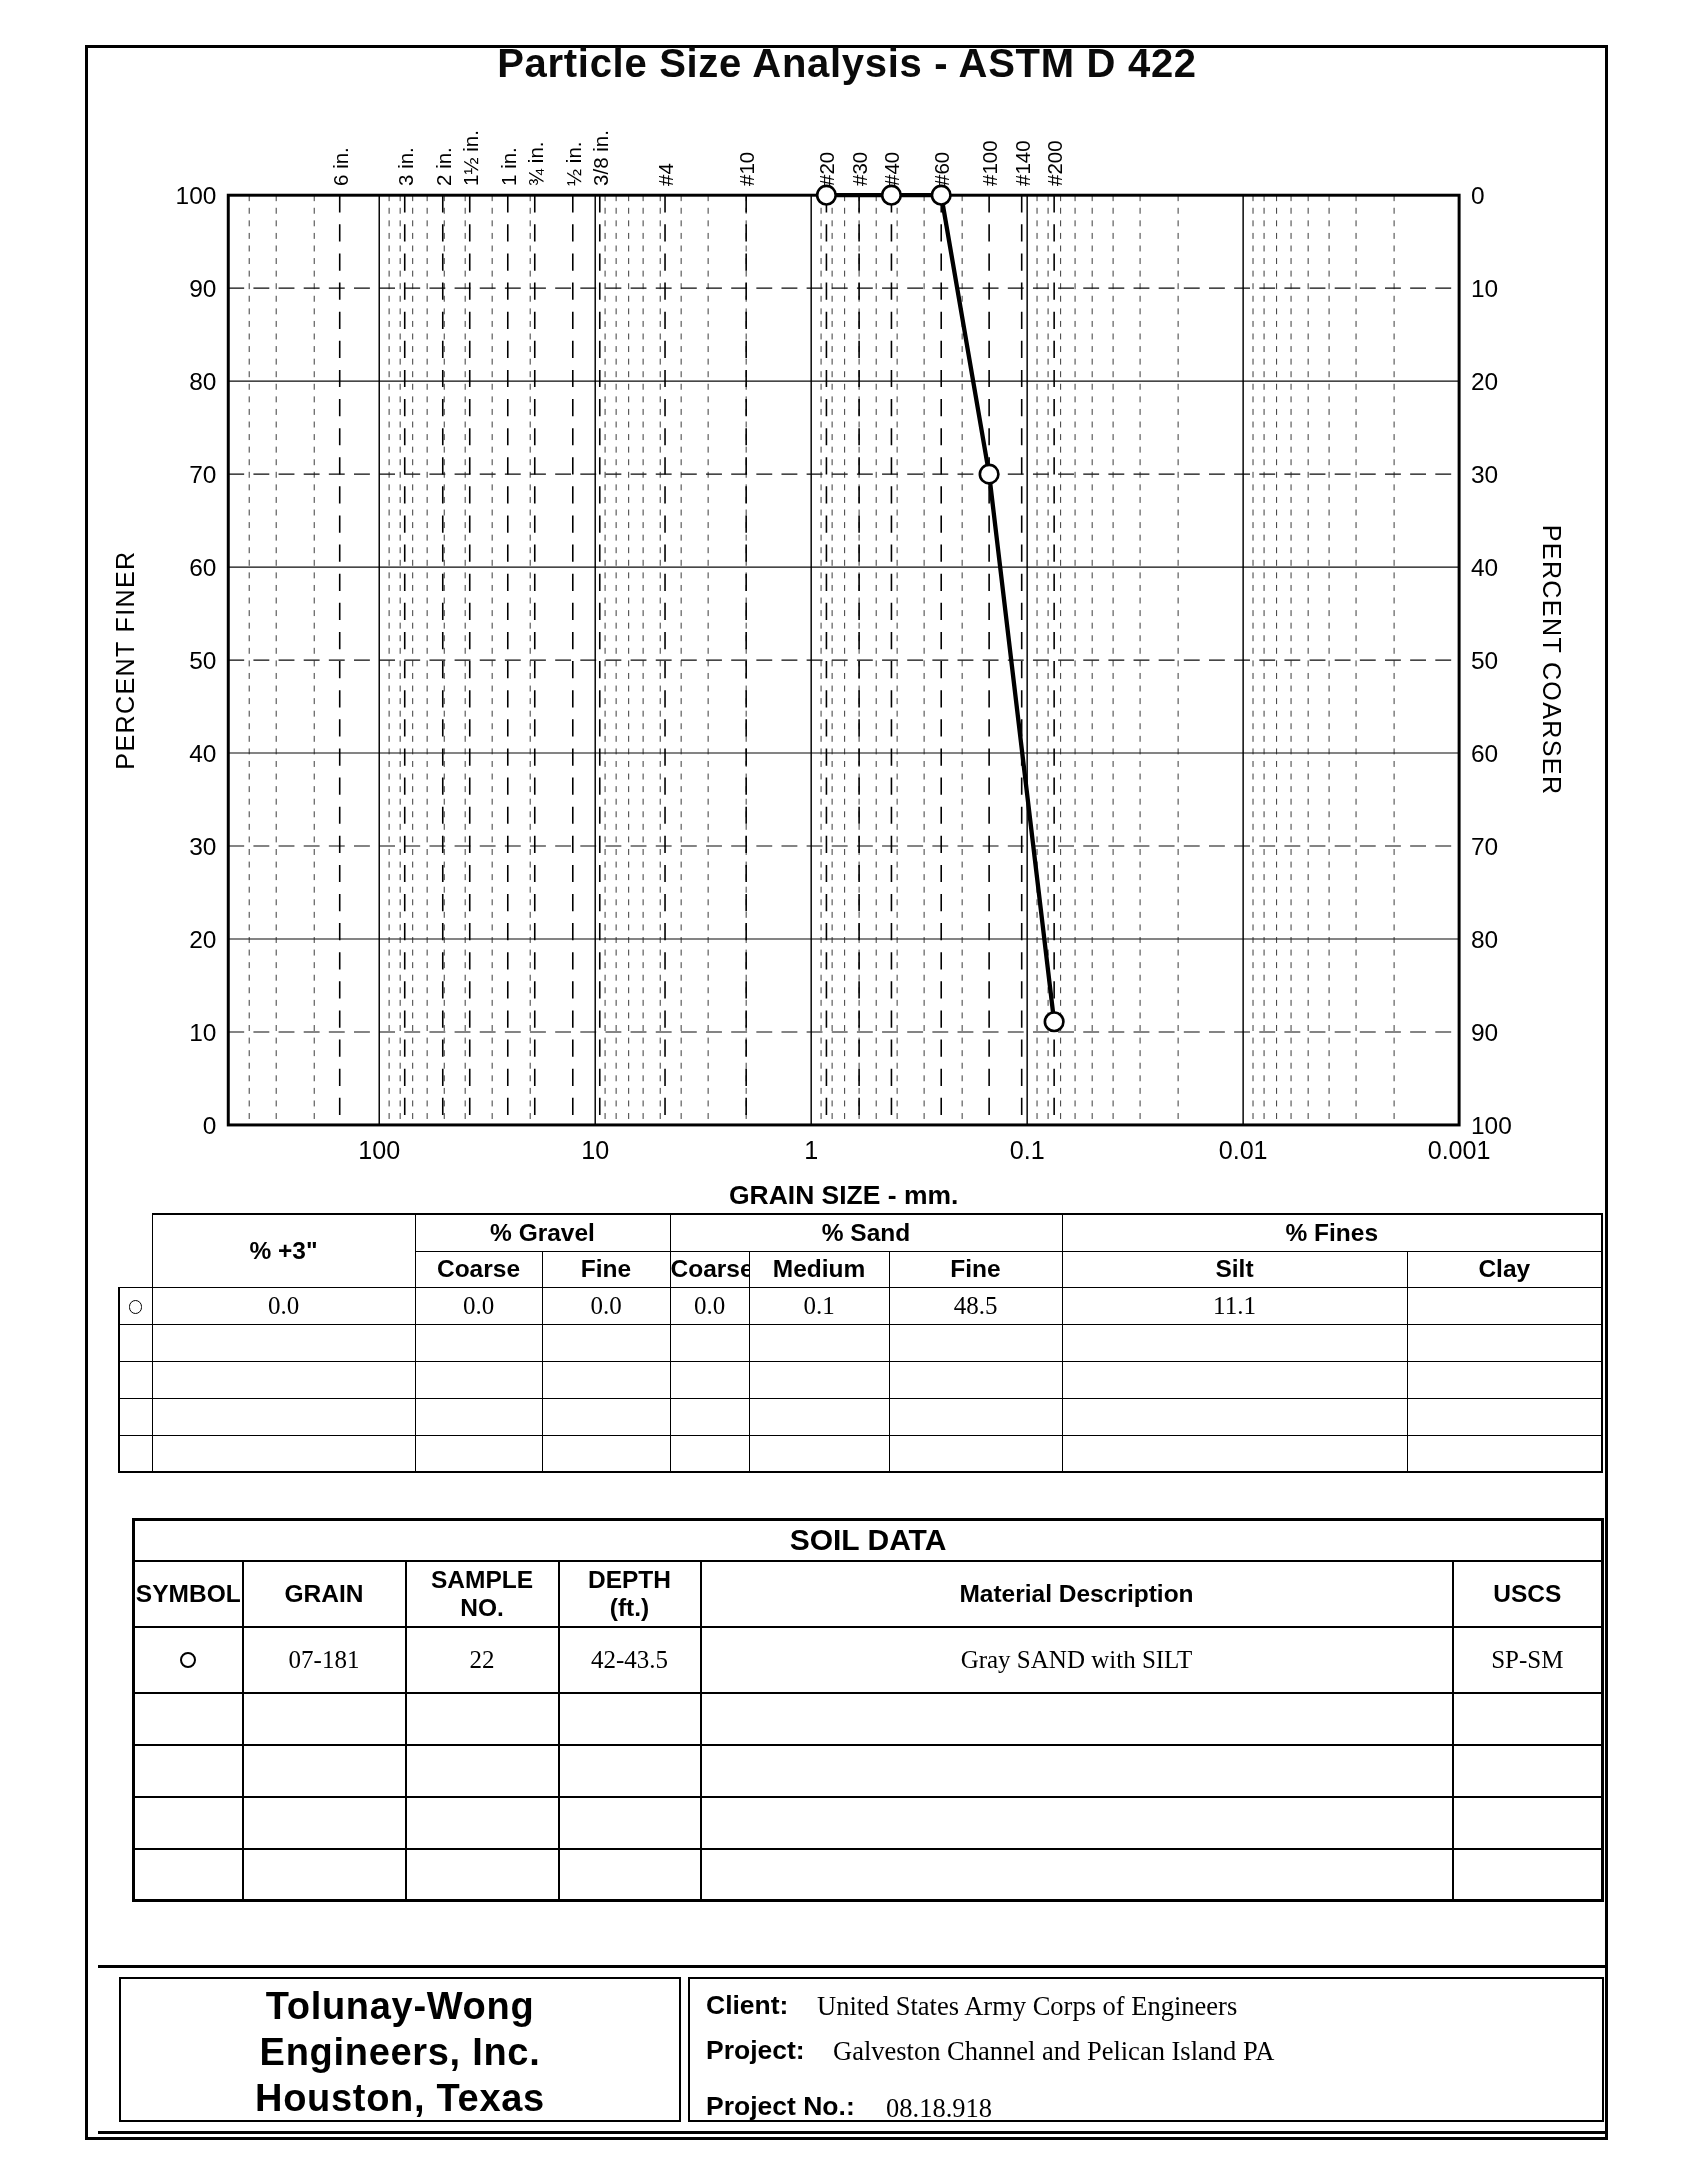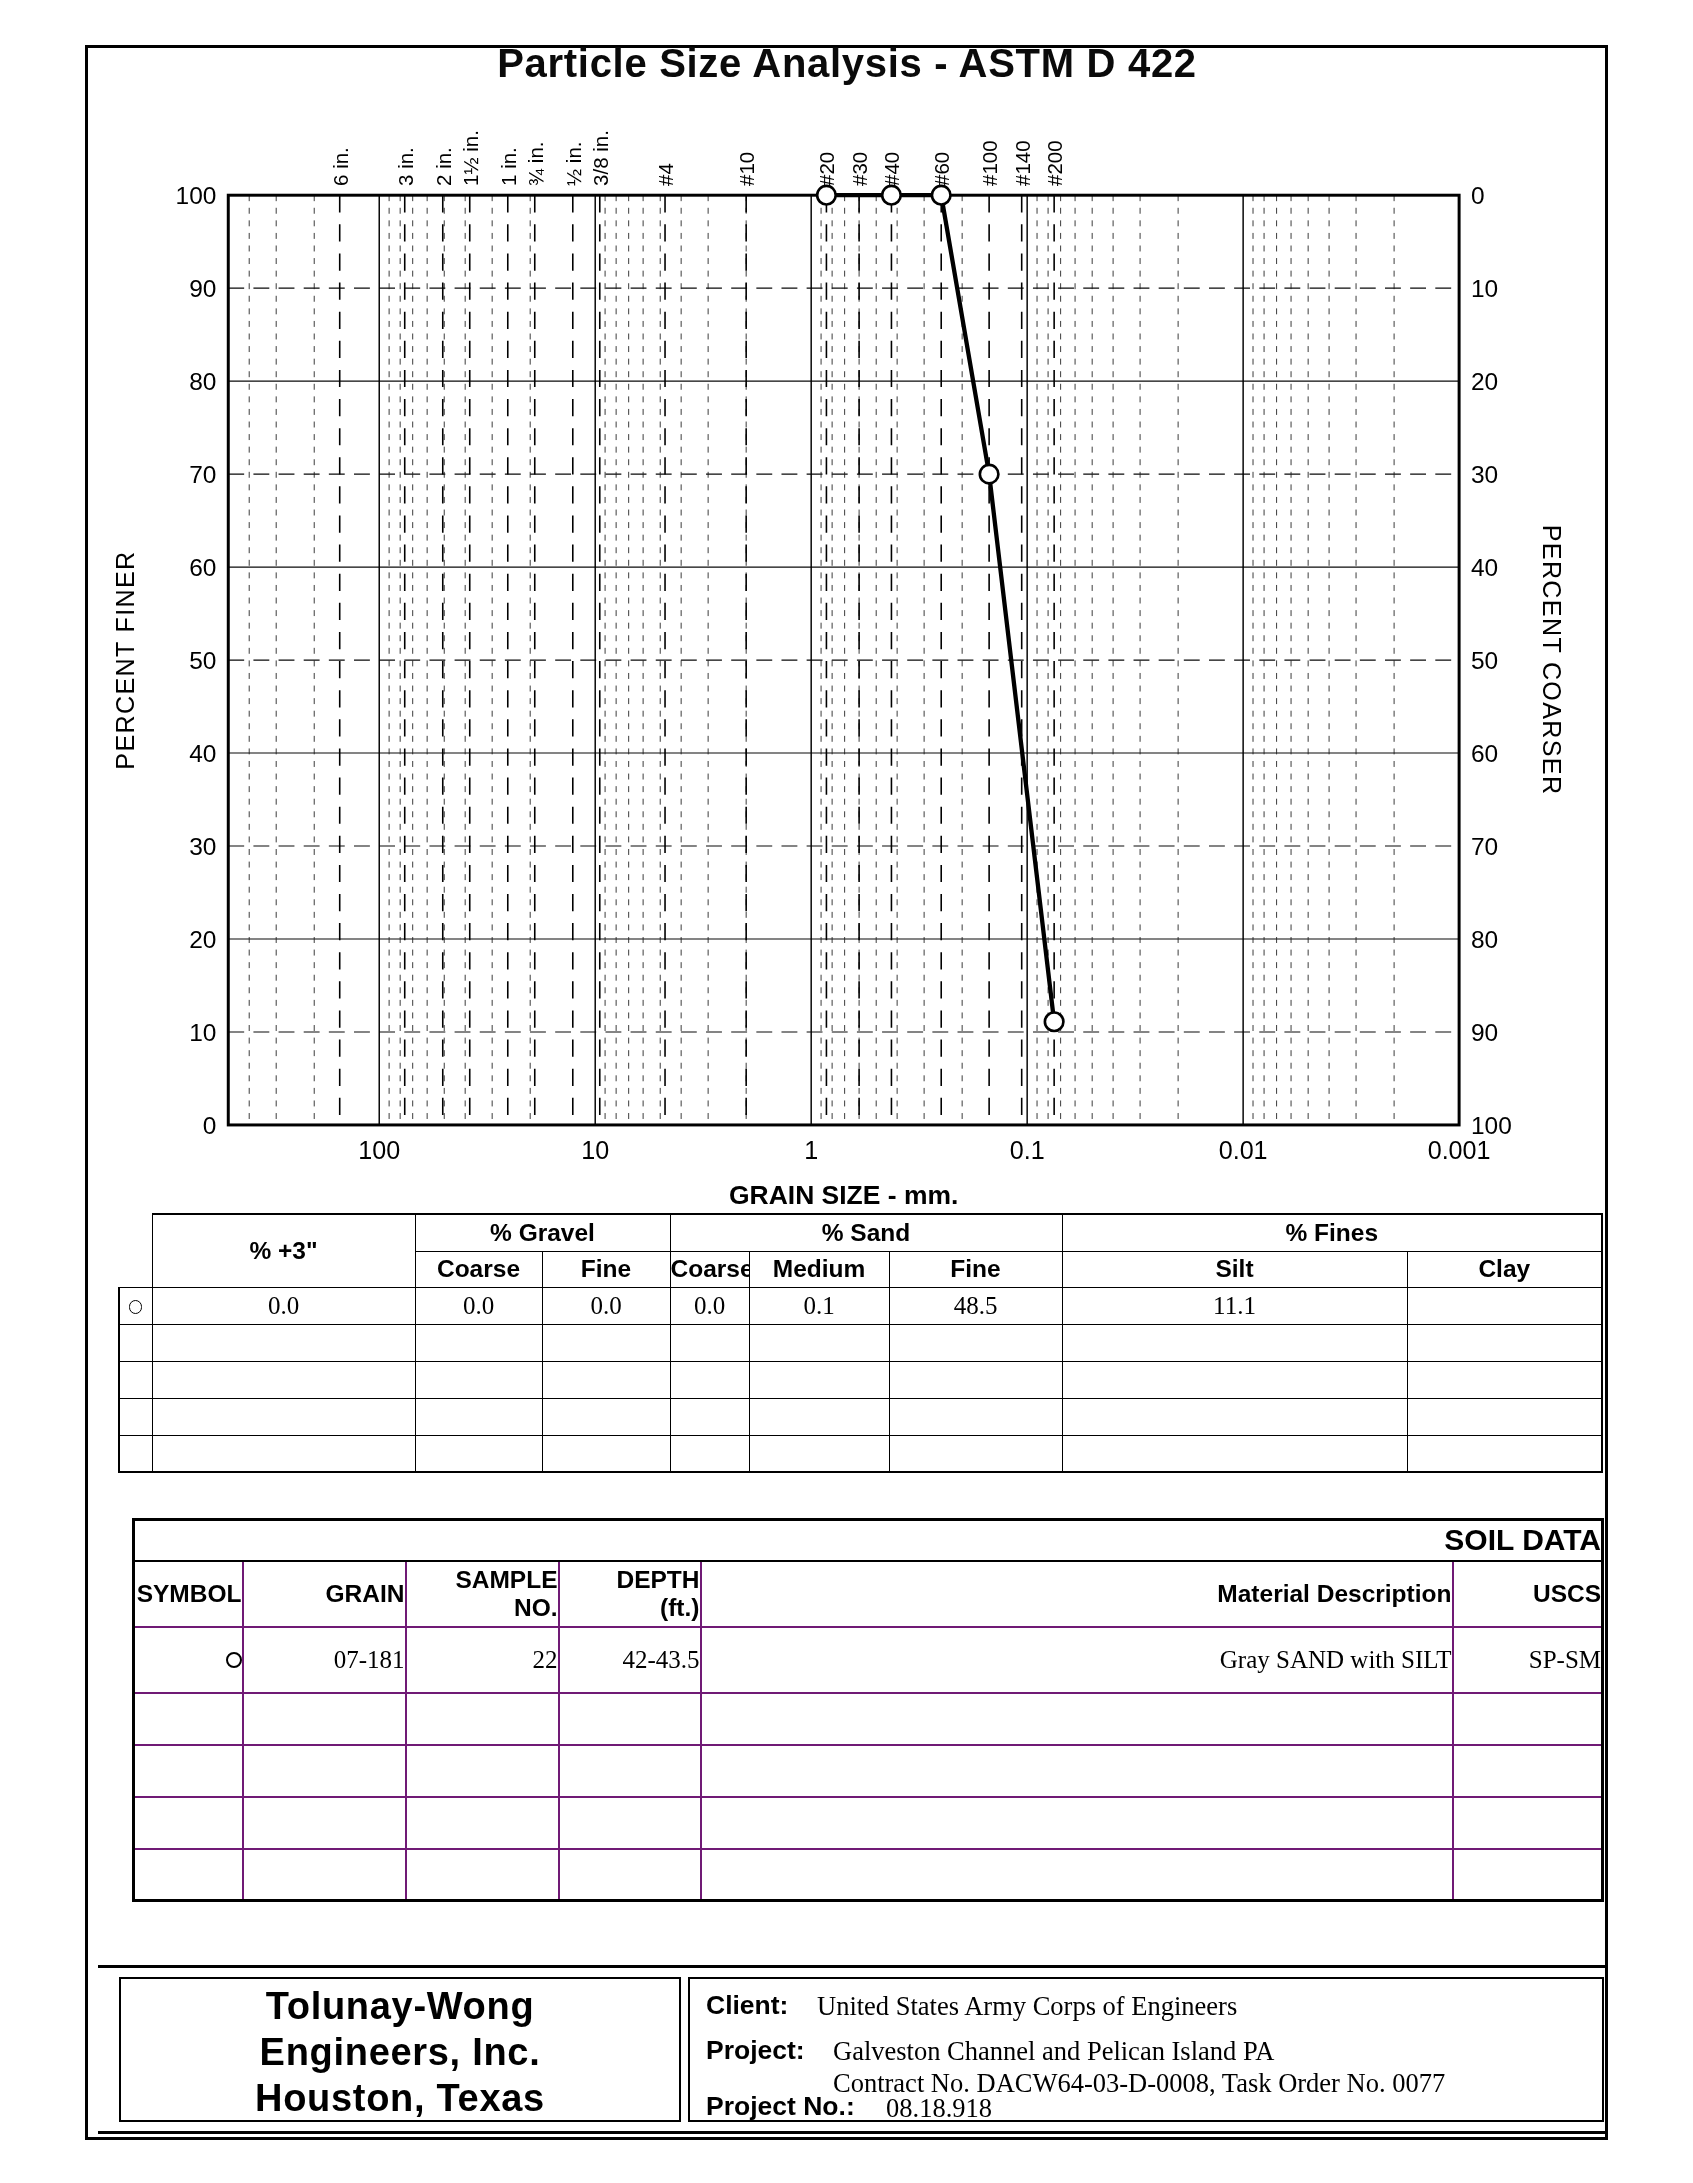"SOIL DATA" .soil th, .soil td { border: 2px solid #701a75 -> 2px solid #000000; text-align: right -> center }
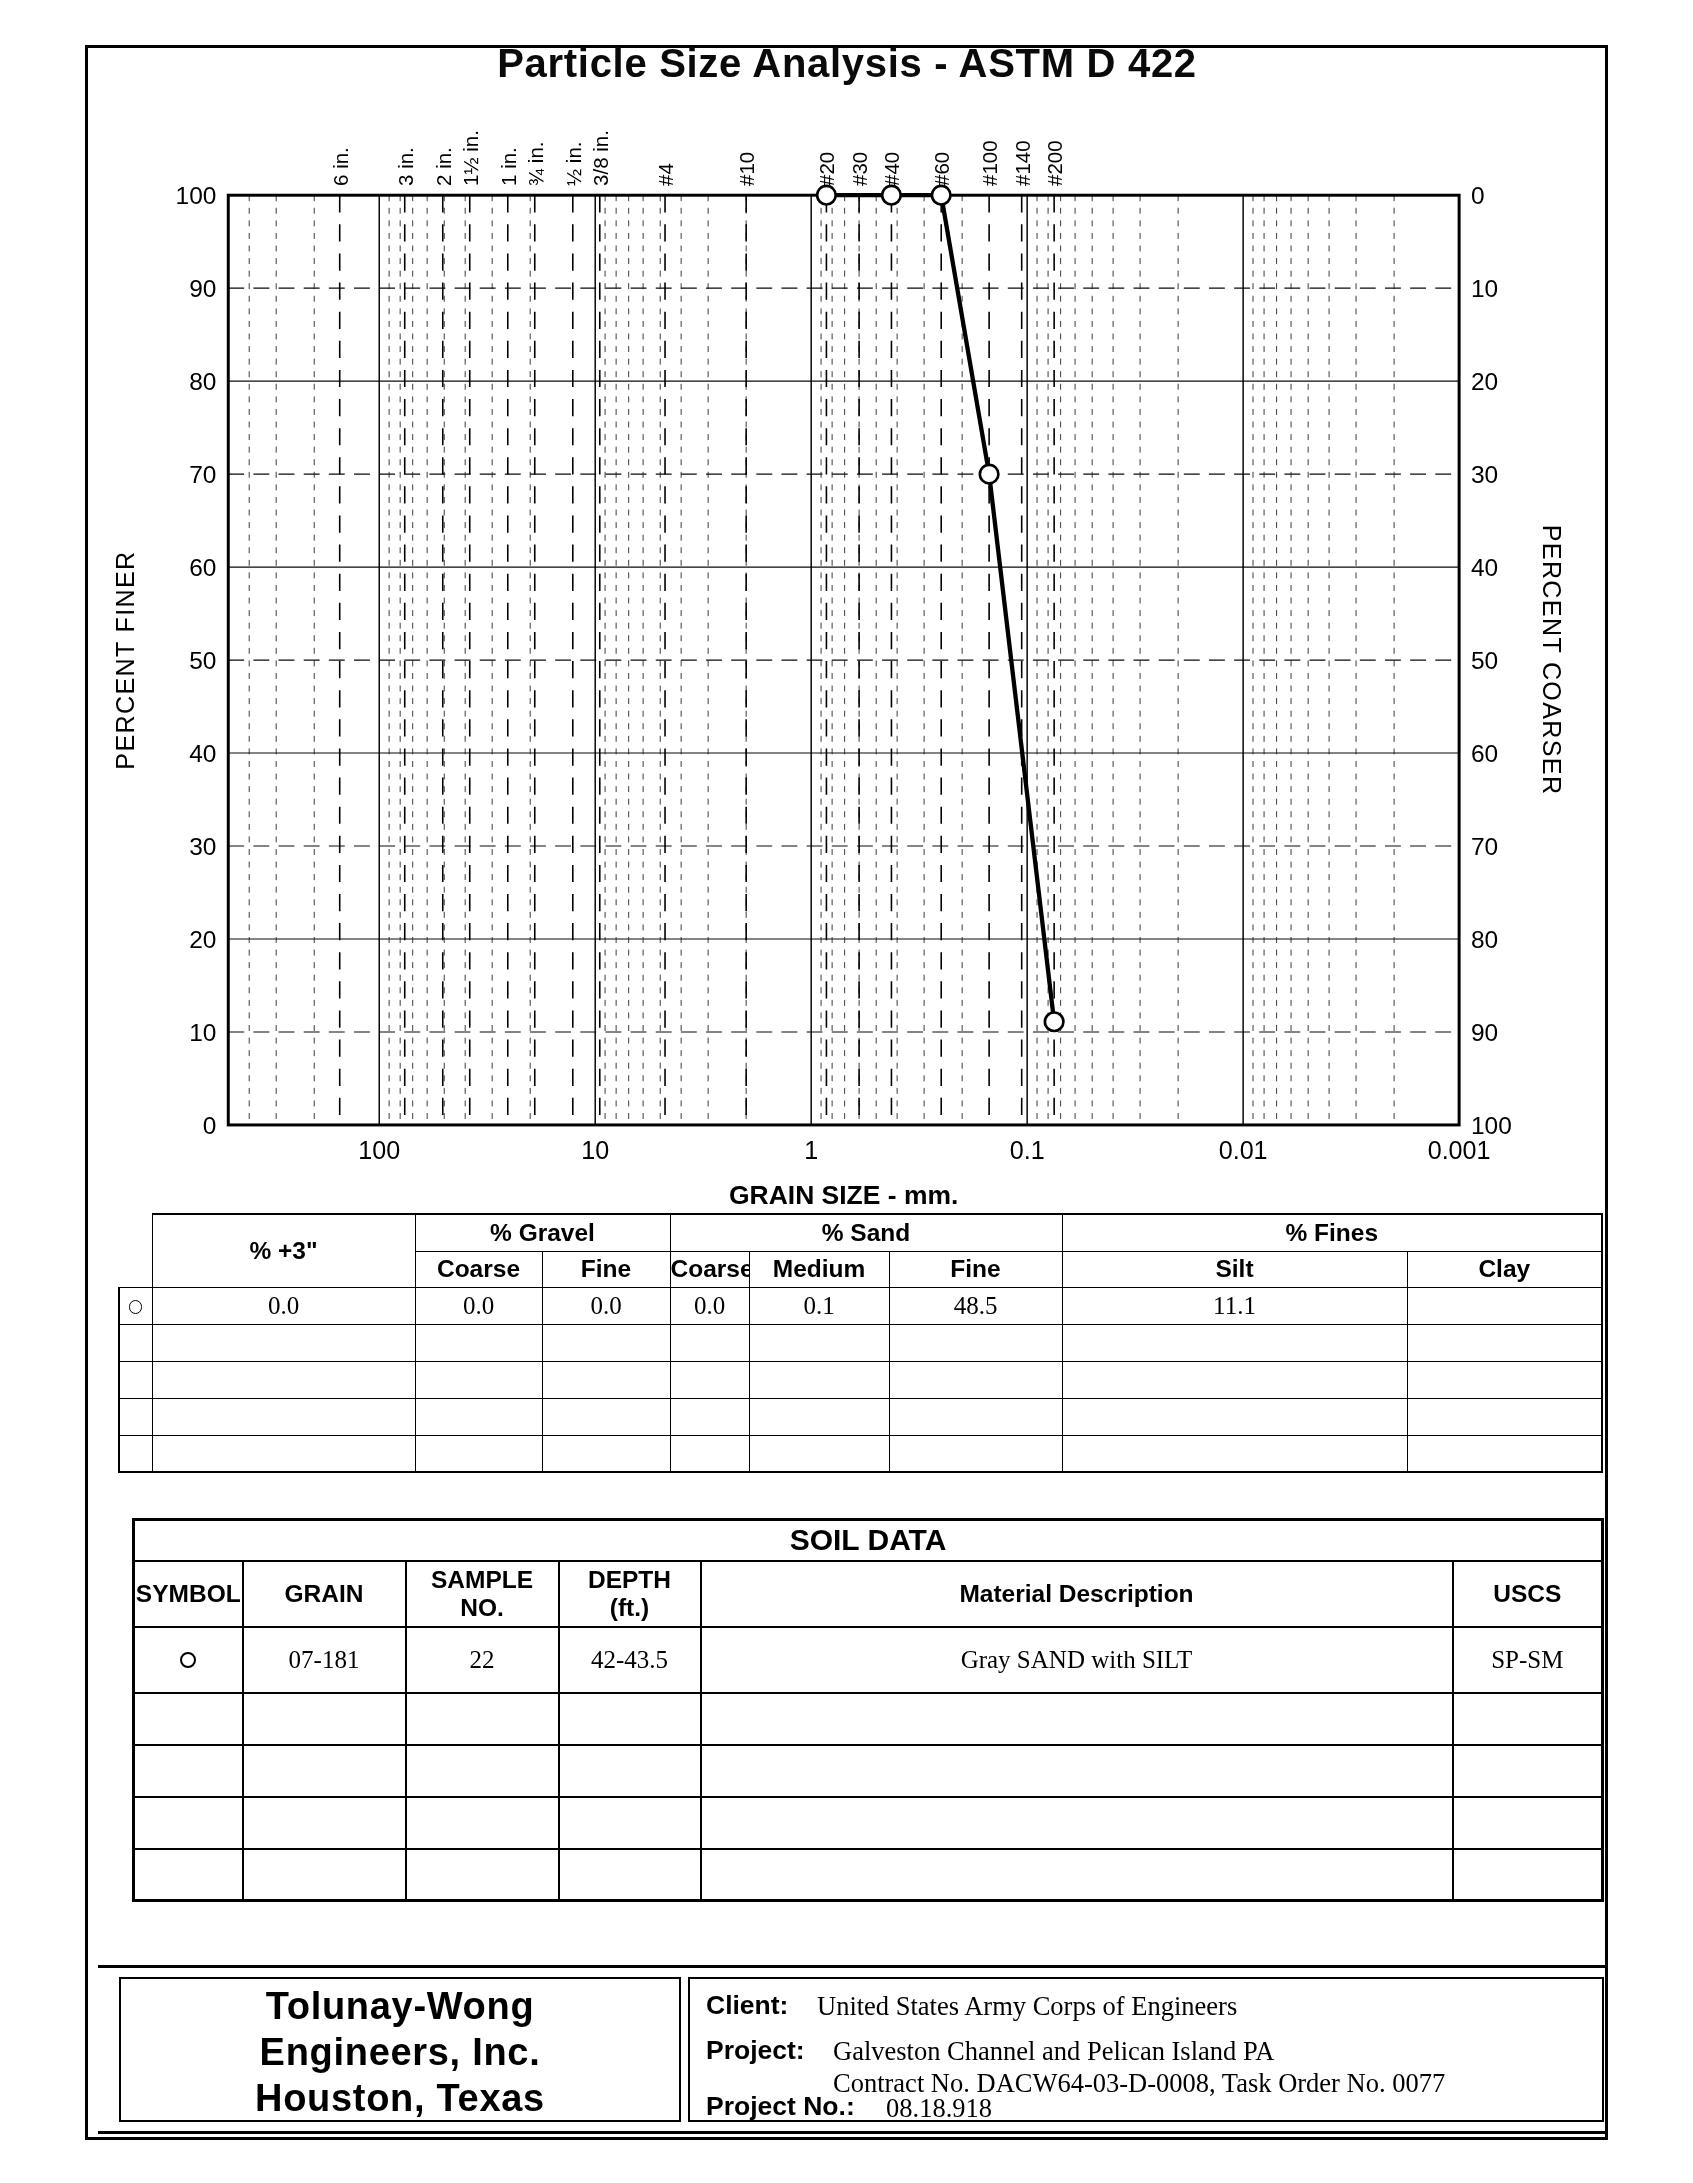"Contract No. DACW64-03-D-0008, Task" div.fvalue { html: <div>Contract No. DACW64-03-D-0008, Task Order No. 0077</div> -> none }
